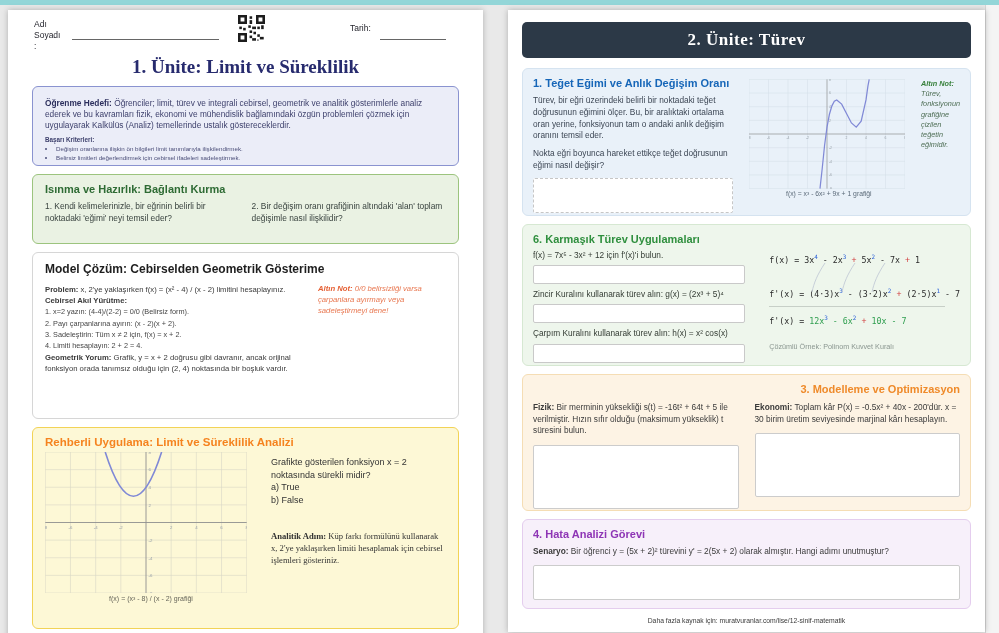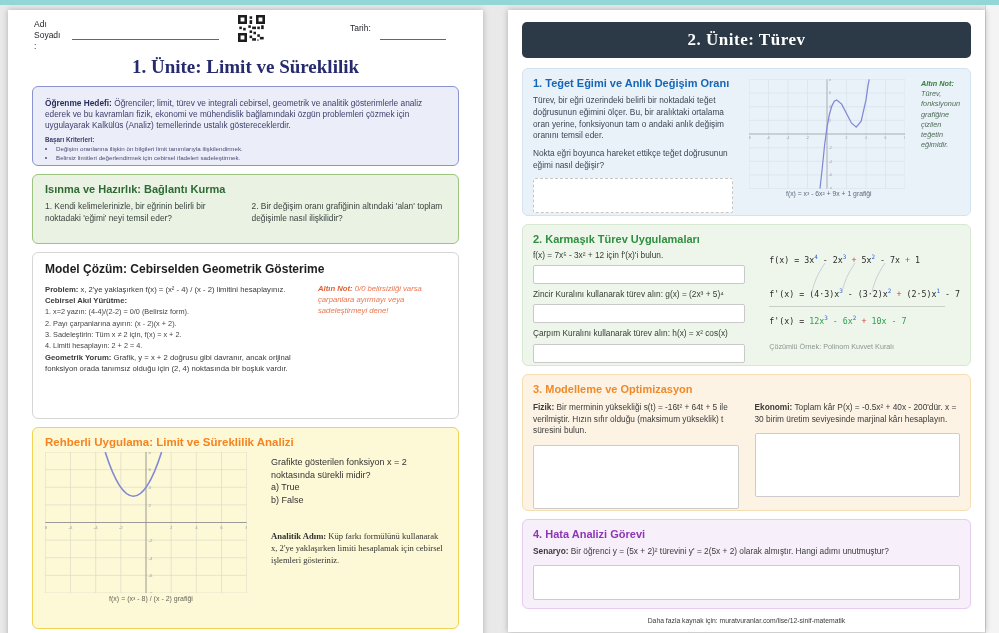"2. Karmaşık Türev Uygulamaları" h3 { text: 2 -> 6 }
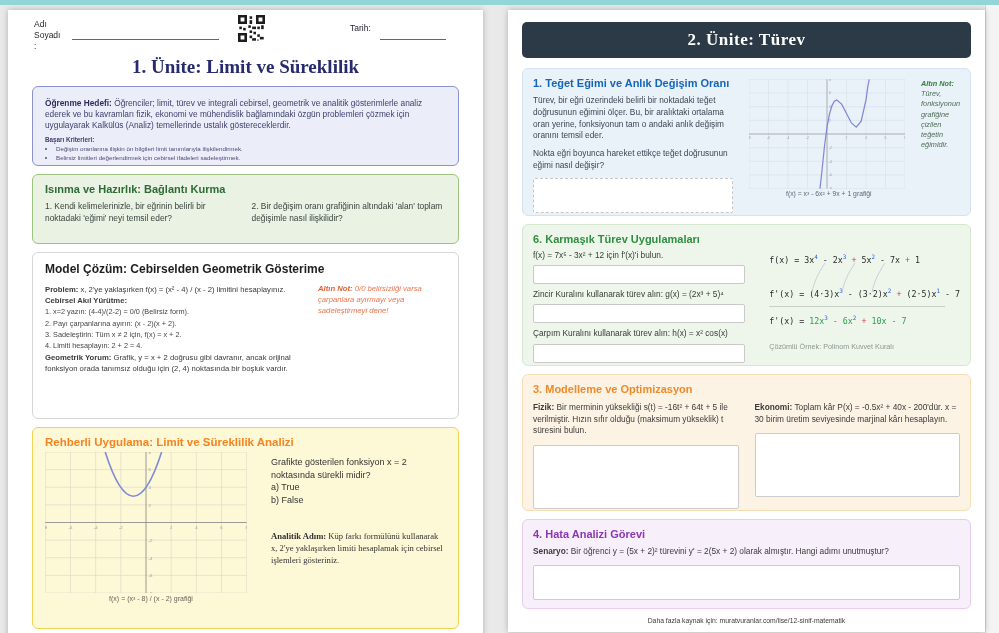"3. Modelleme ve Optimizasyon" #s3 h3 { text-align: none -> right }
